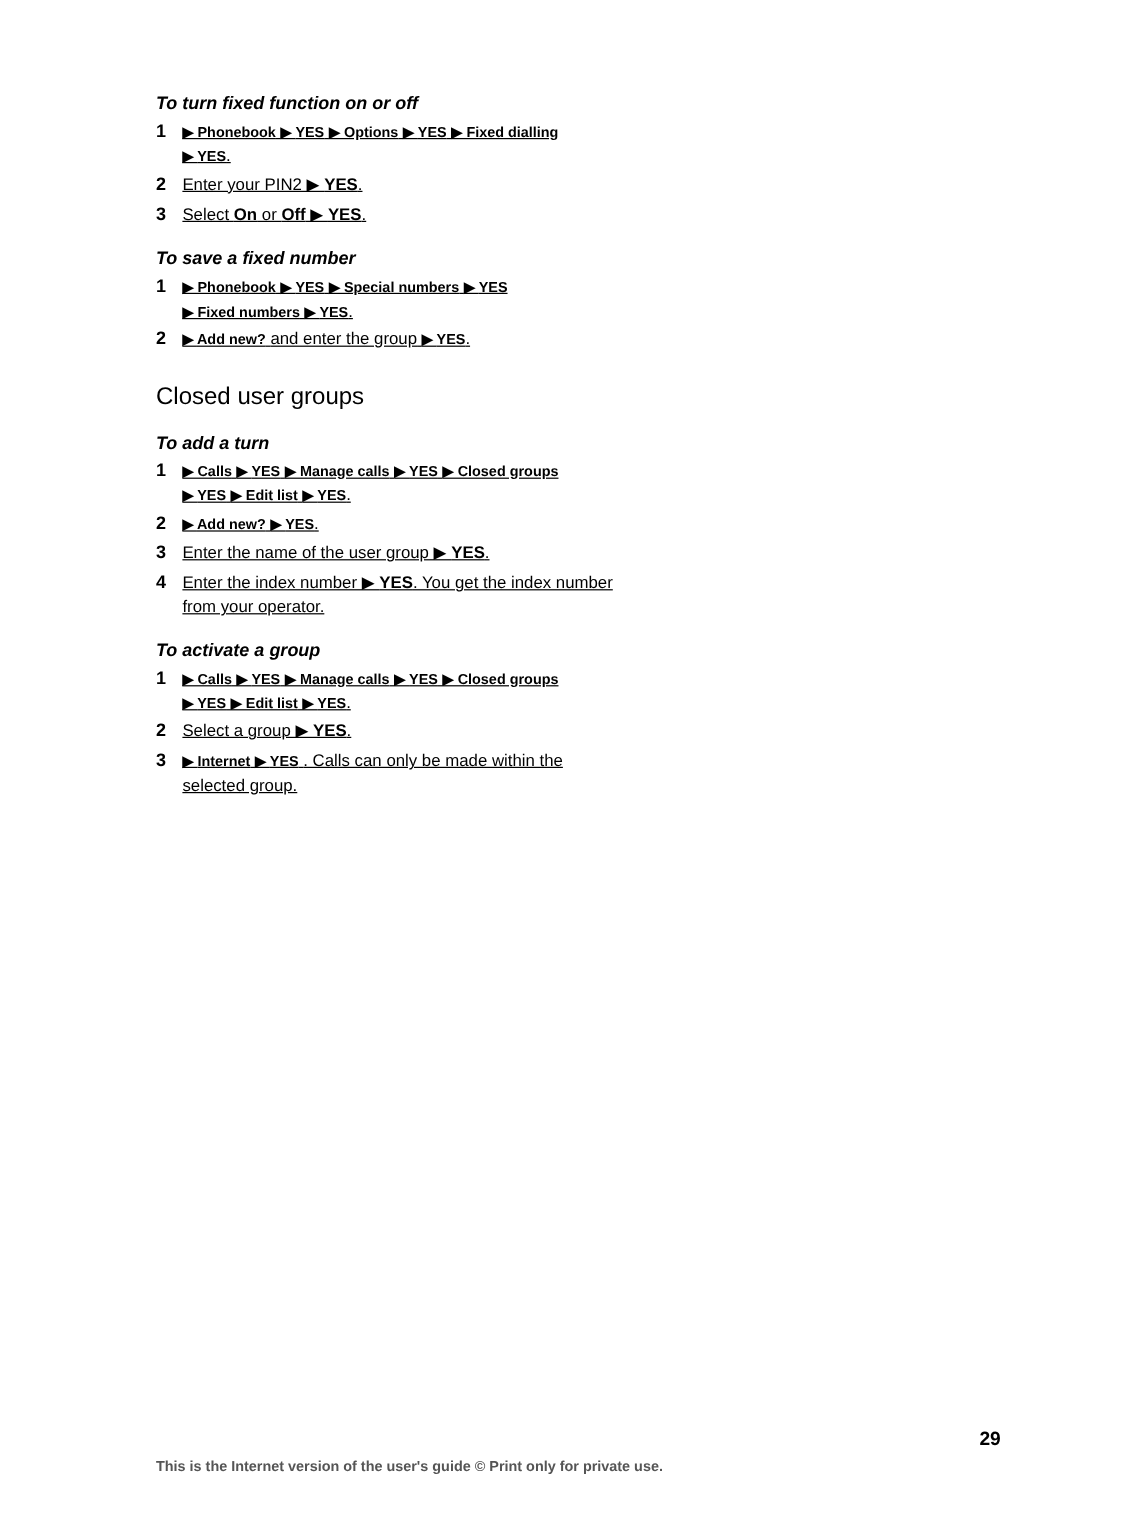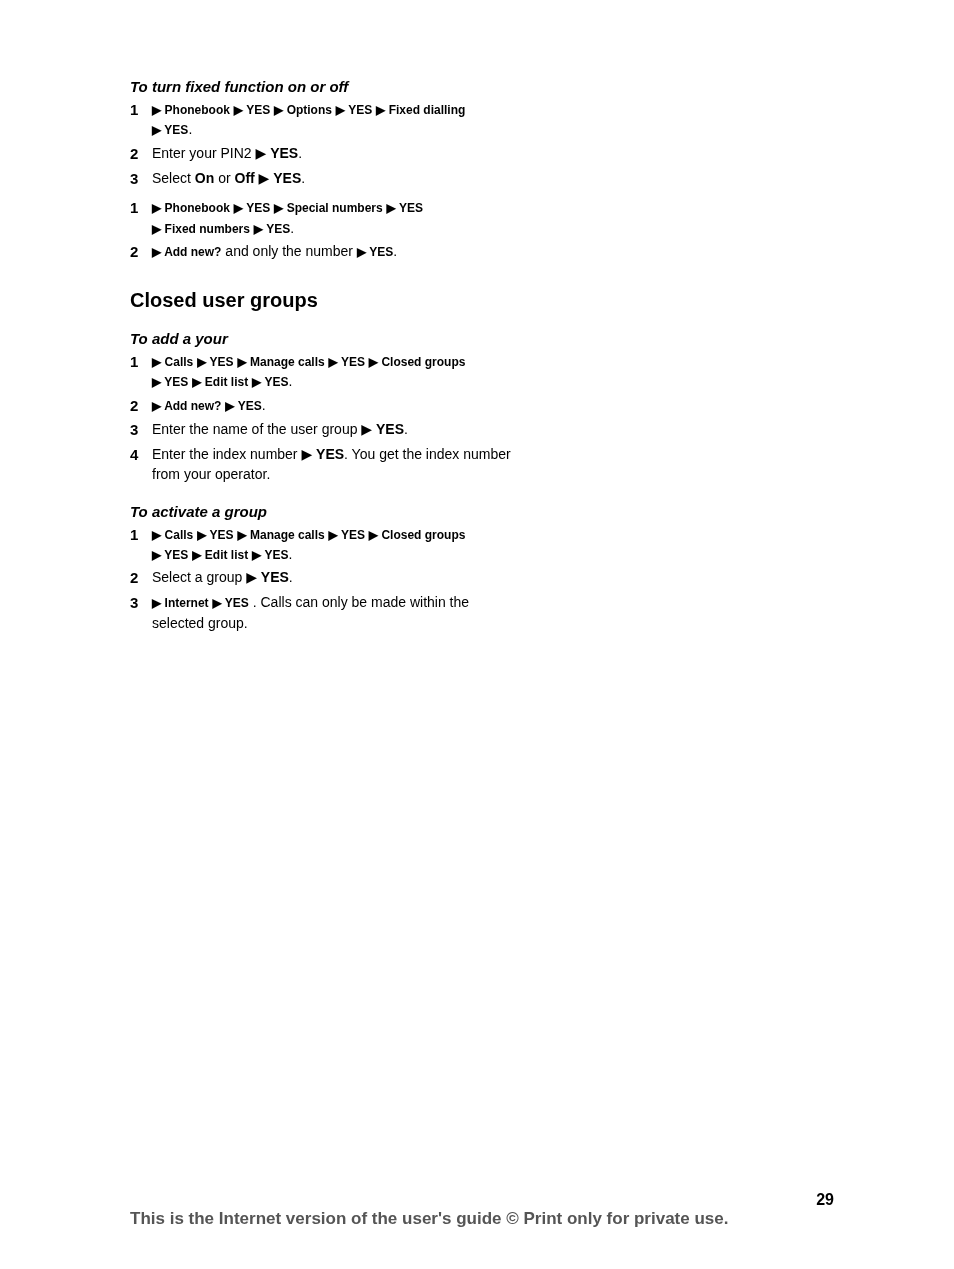"▶ Phonebook ▶ YES ▶" .list-content { text-decoration: none -> underline }
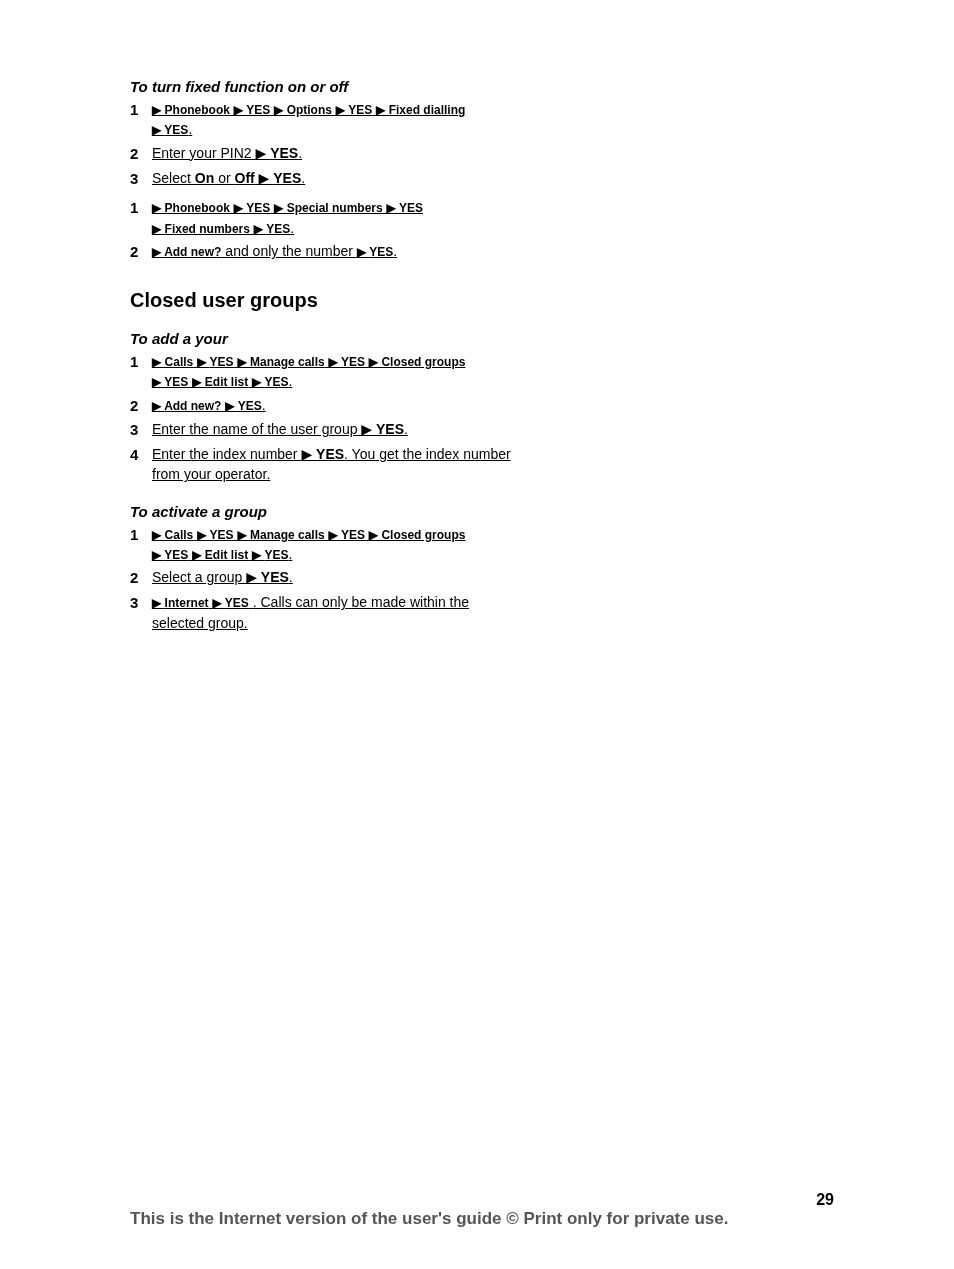"To save a fixed number" div.subsection-title { html: none -> <div>To save a fixed number</div> }
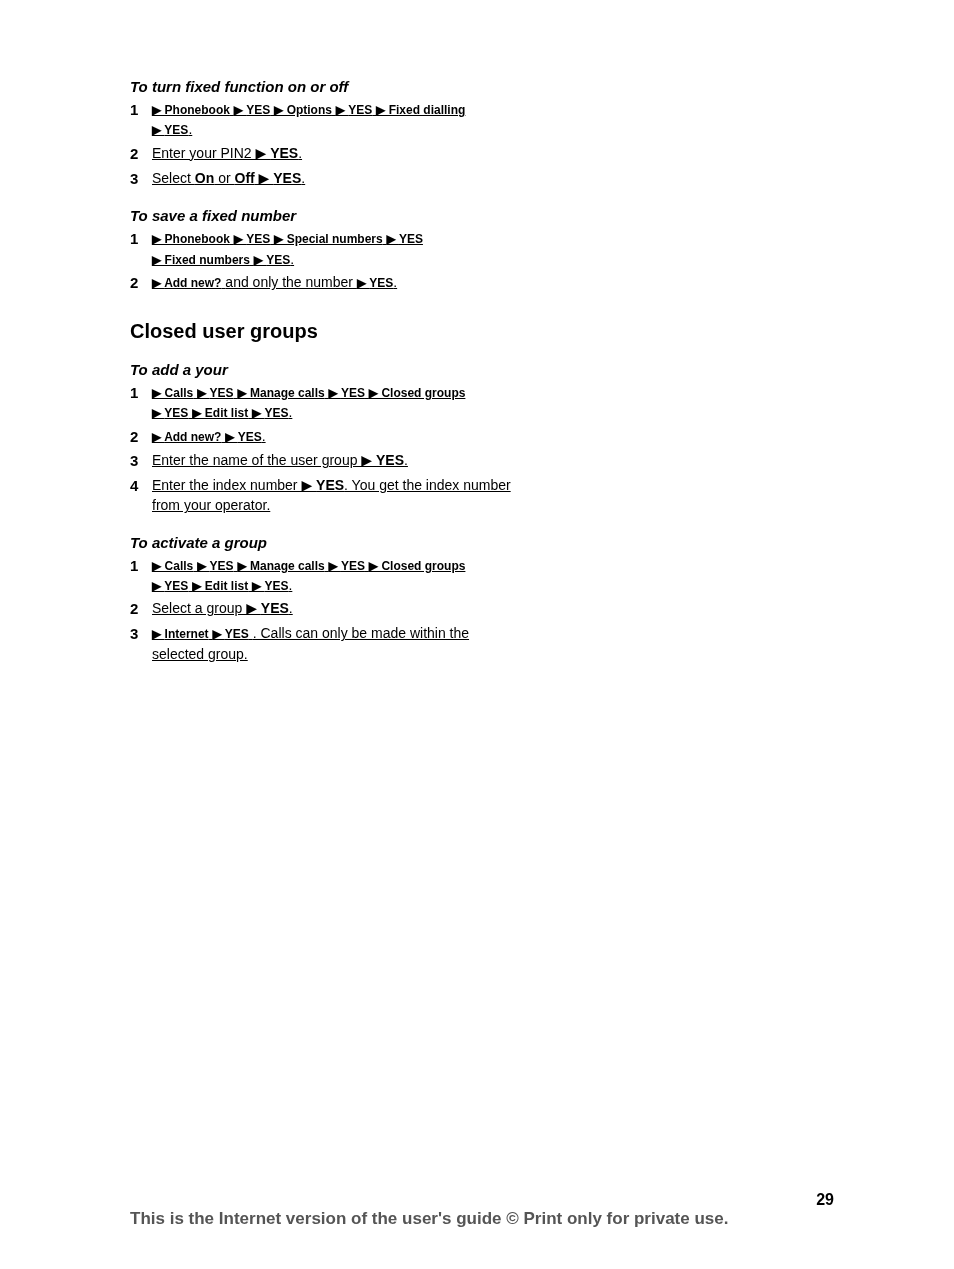"and only the number" span.normal-text { text: only the number -> enter the group }
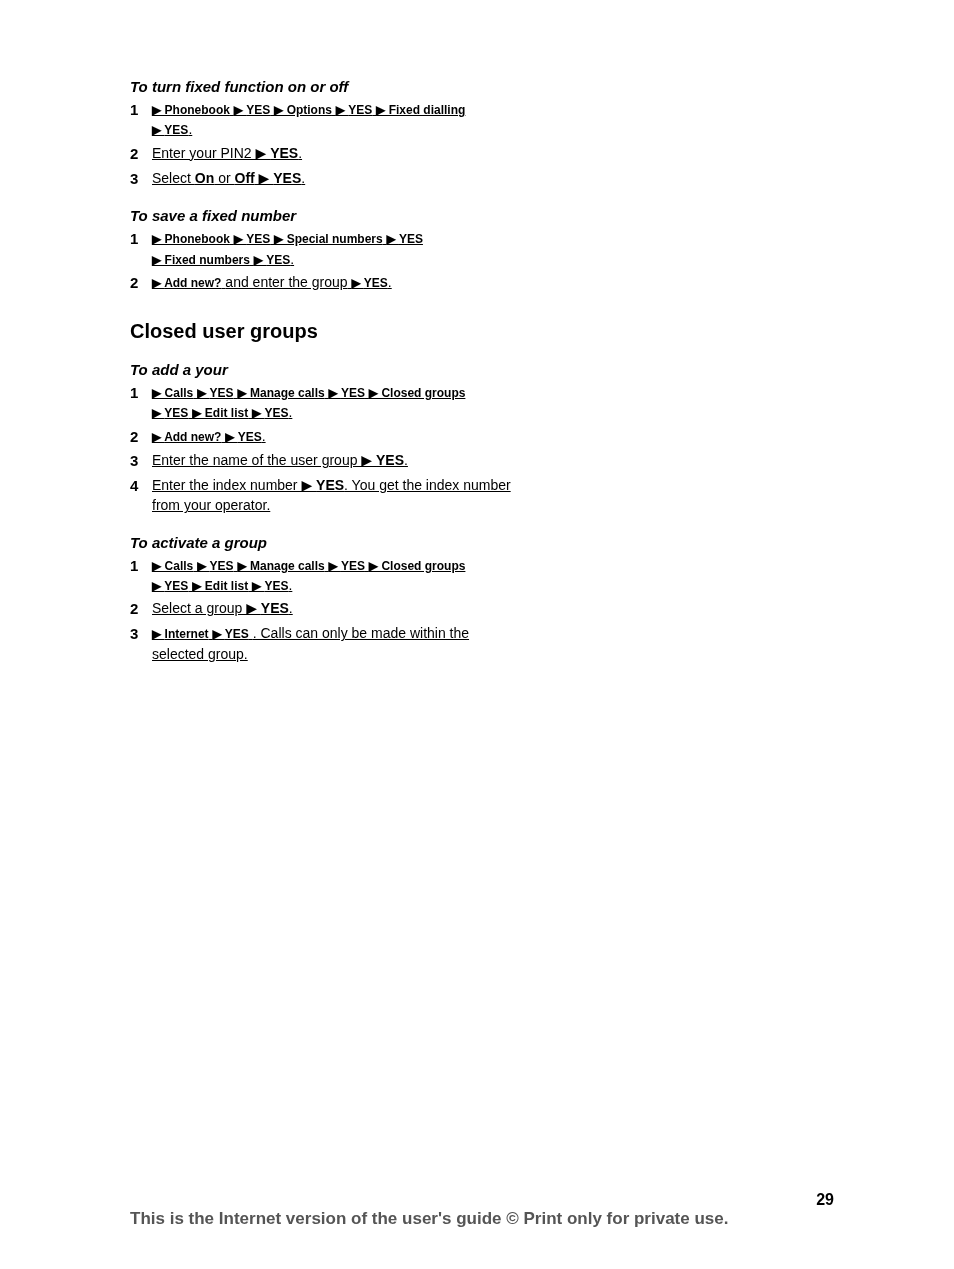"Closed user groups" .main-section-title { font-weight: bold -> normal }
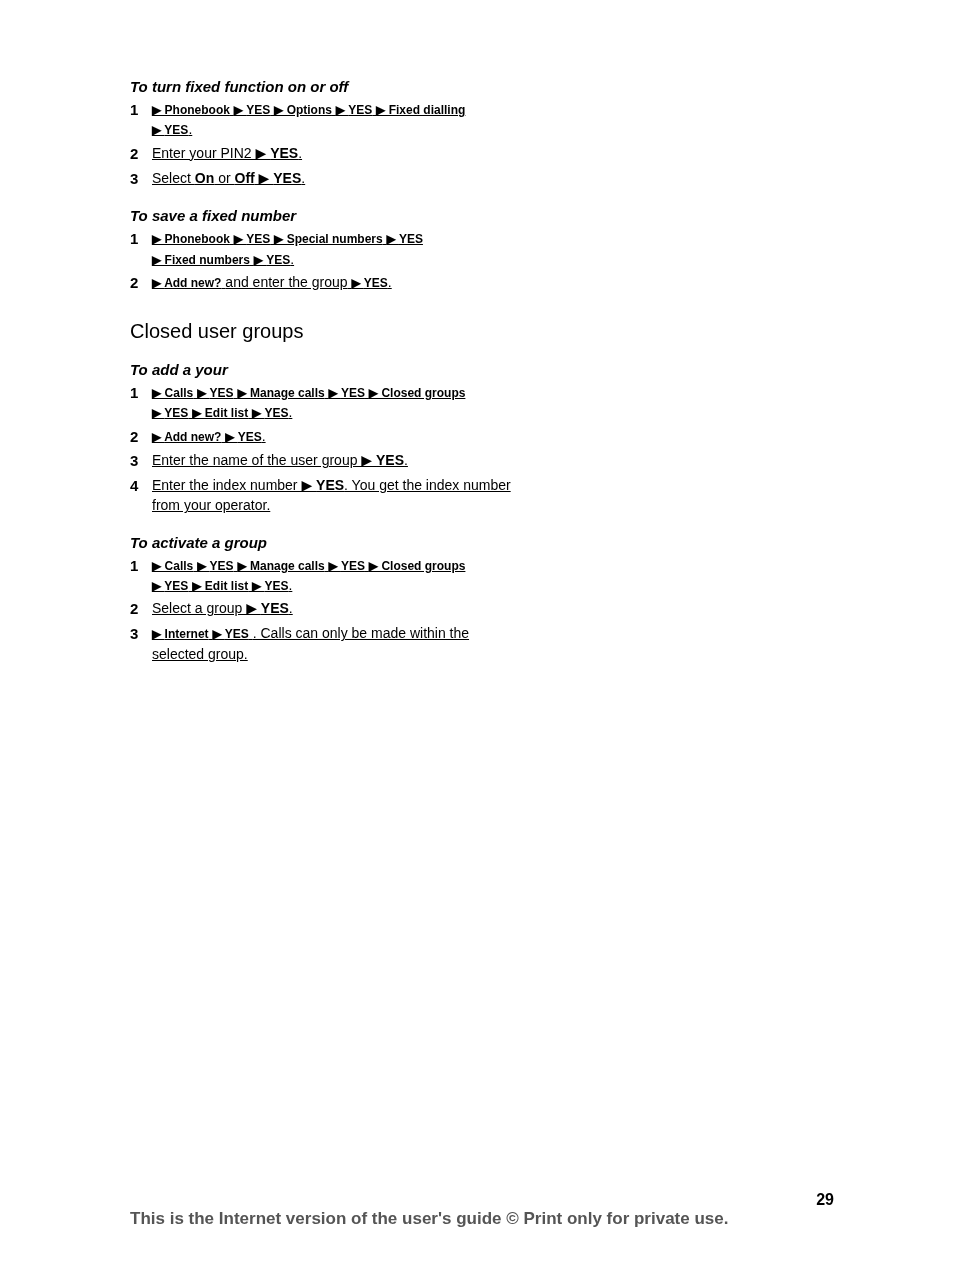"To add a your" div.subsection-title { text: your -> turn }
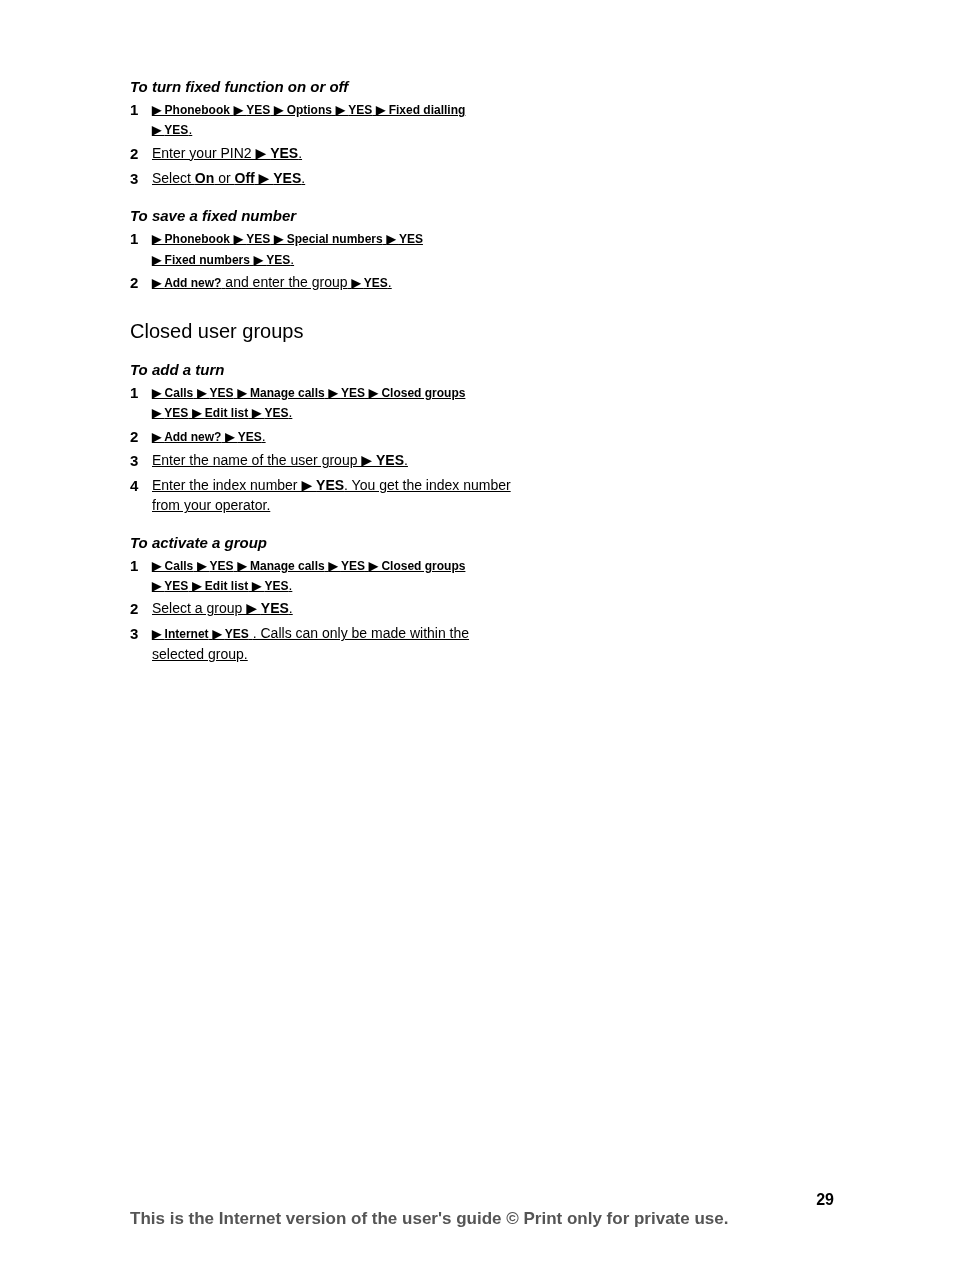"This is the Internet version" .footer-text { font-size: 17px -> 12px }
